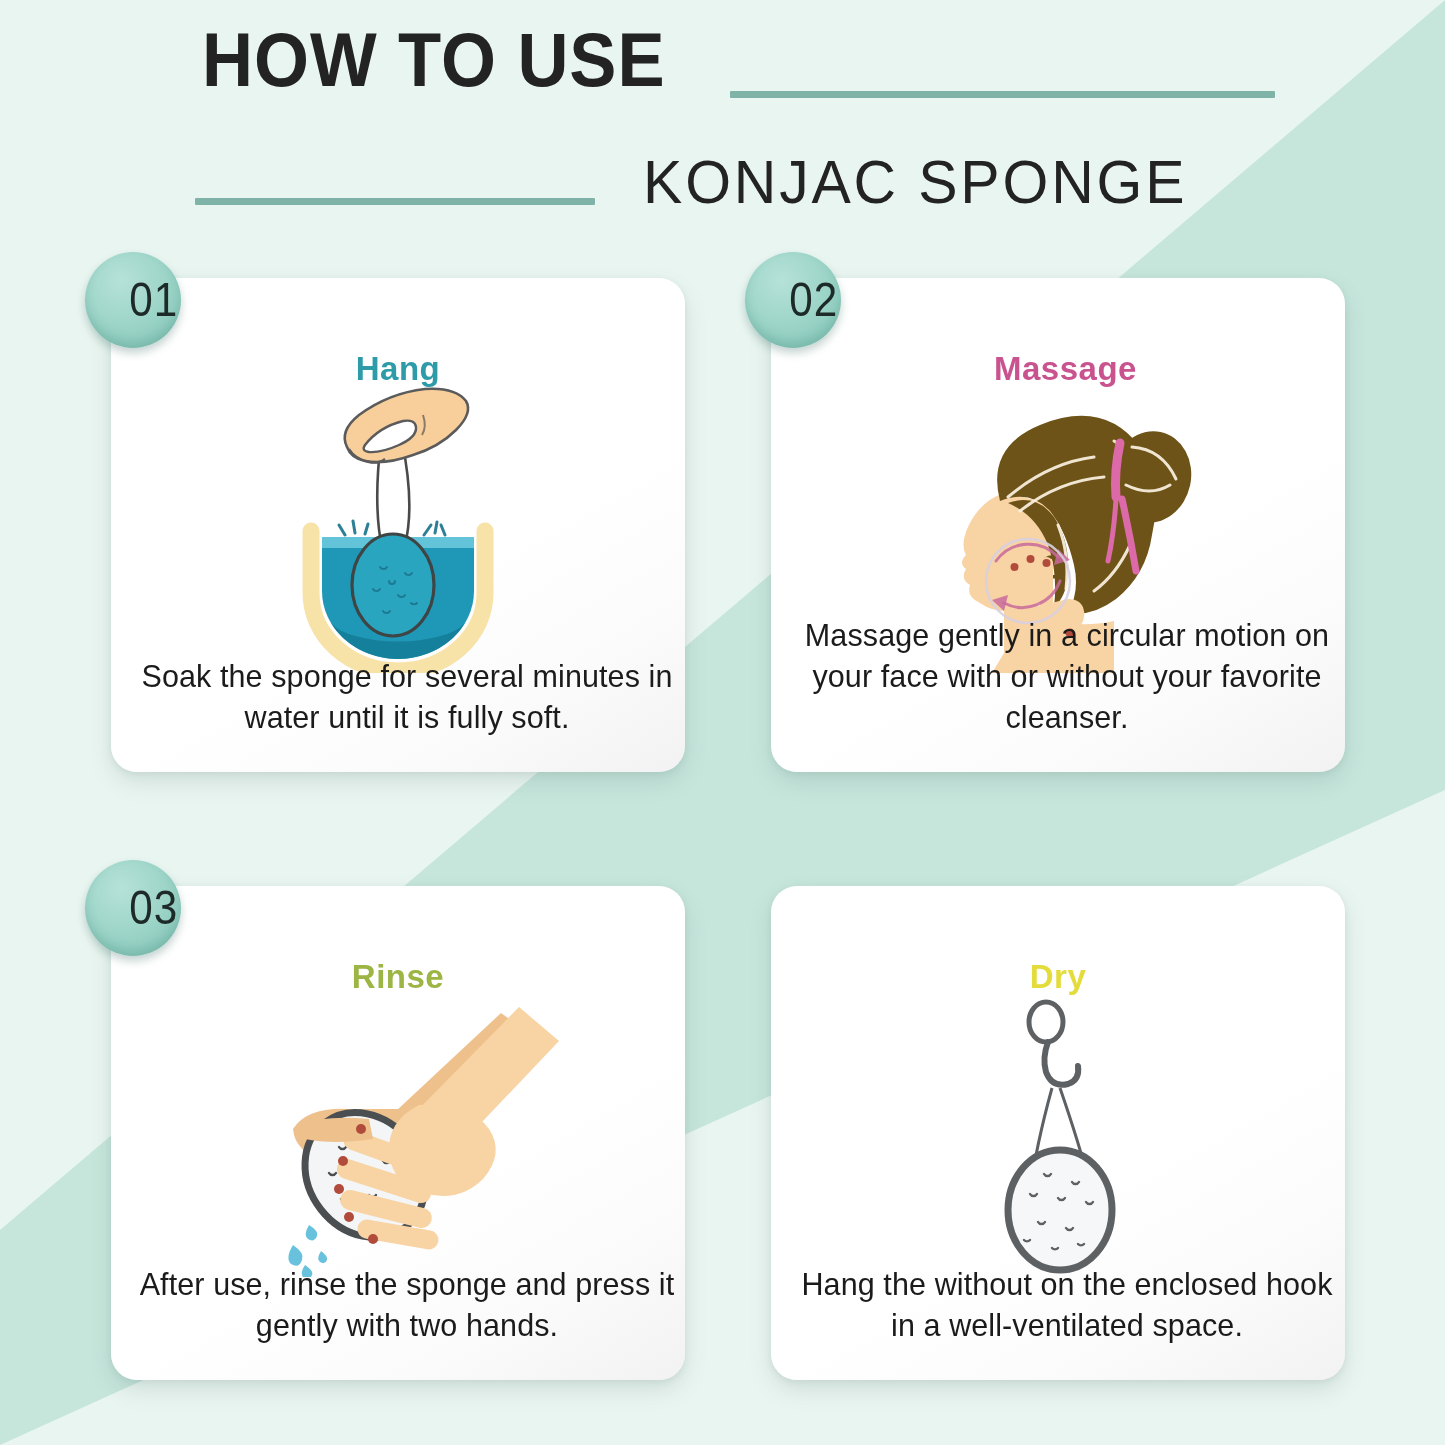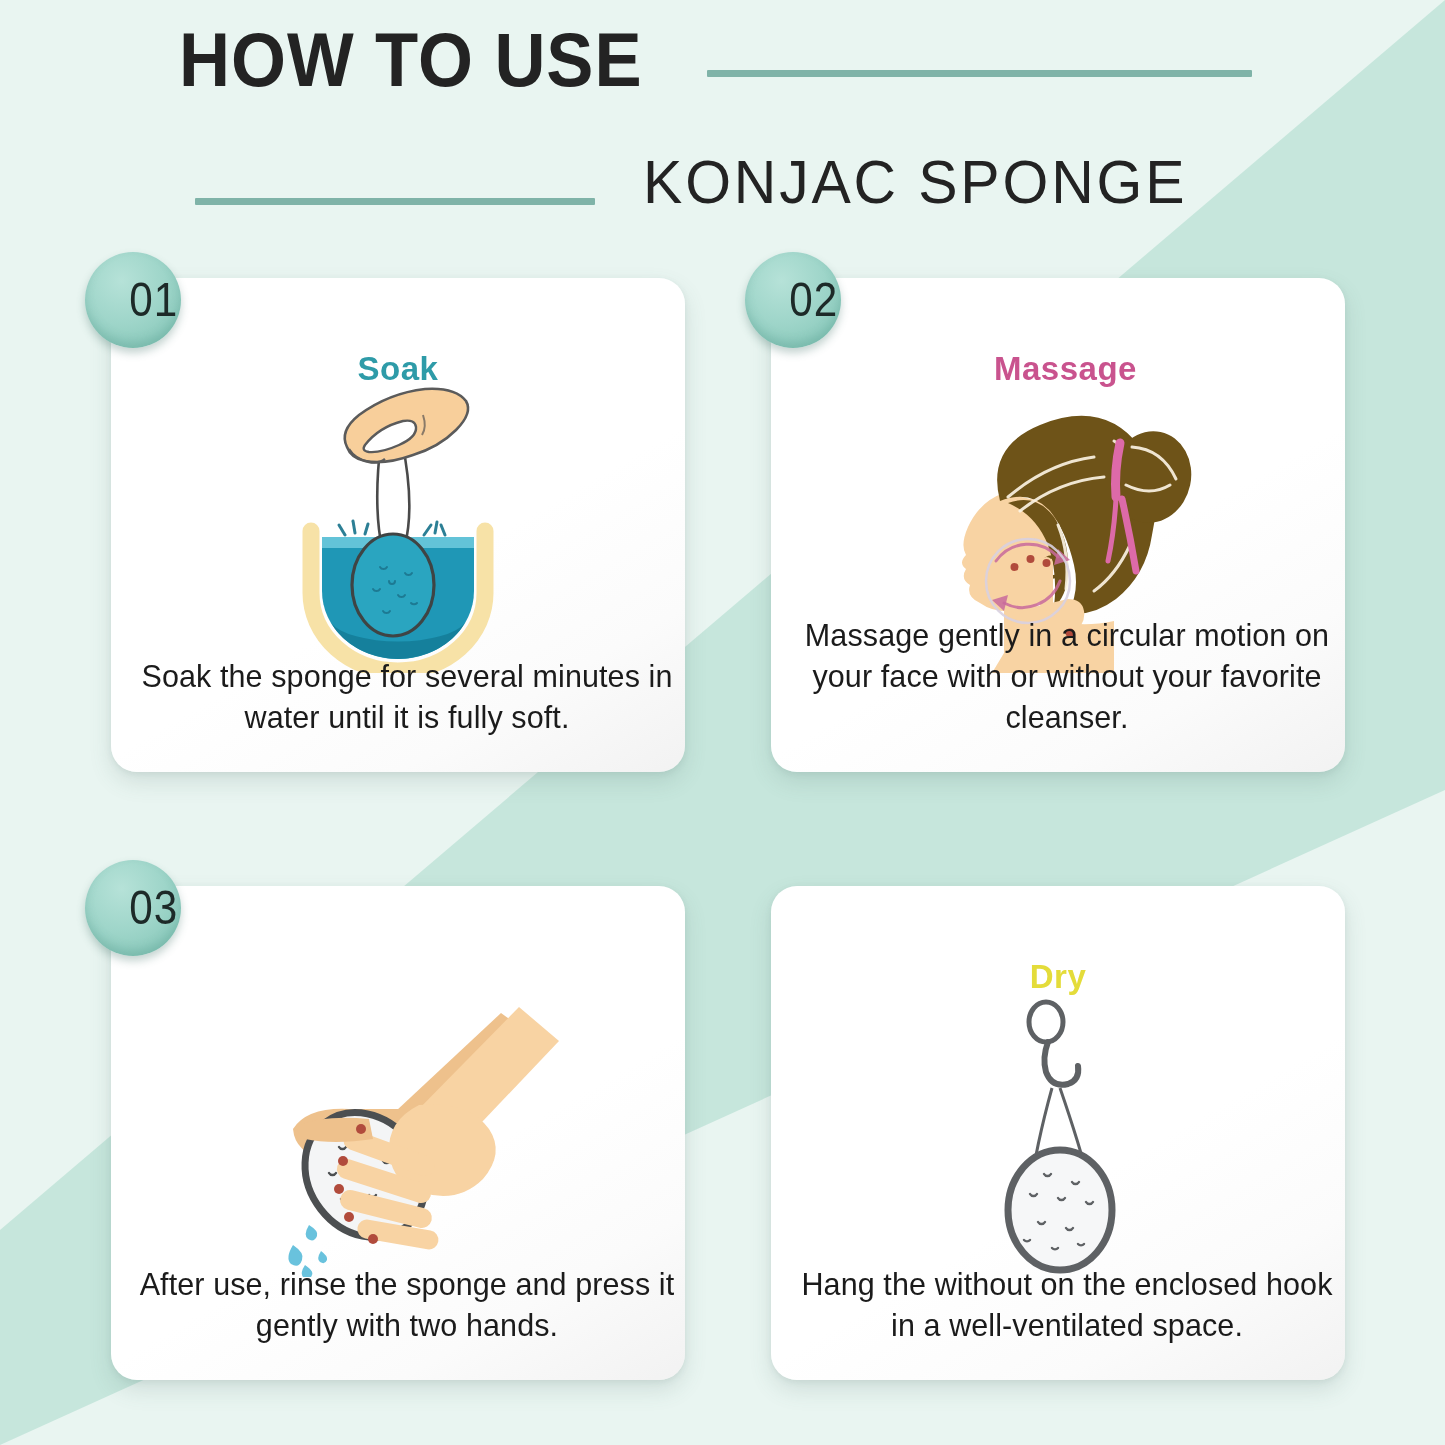"HOW TO USE" .title-row-1 { align-items: center -> flex-end; left: 179px -> 202px }
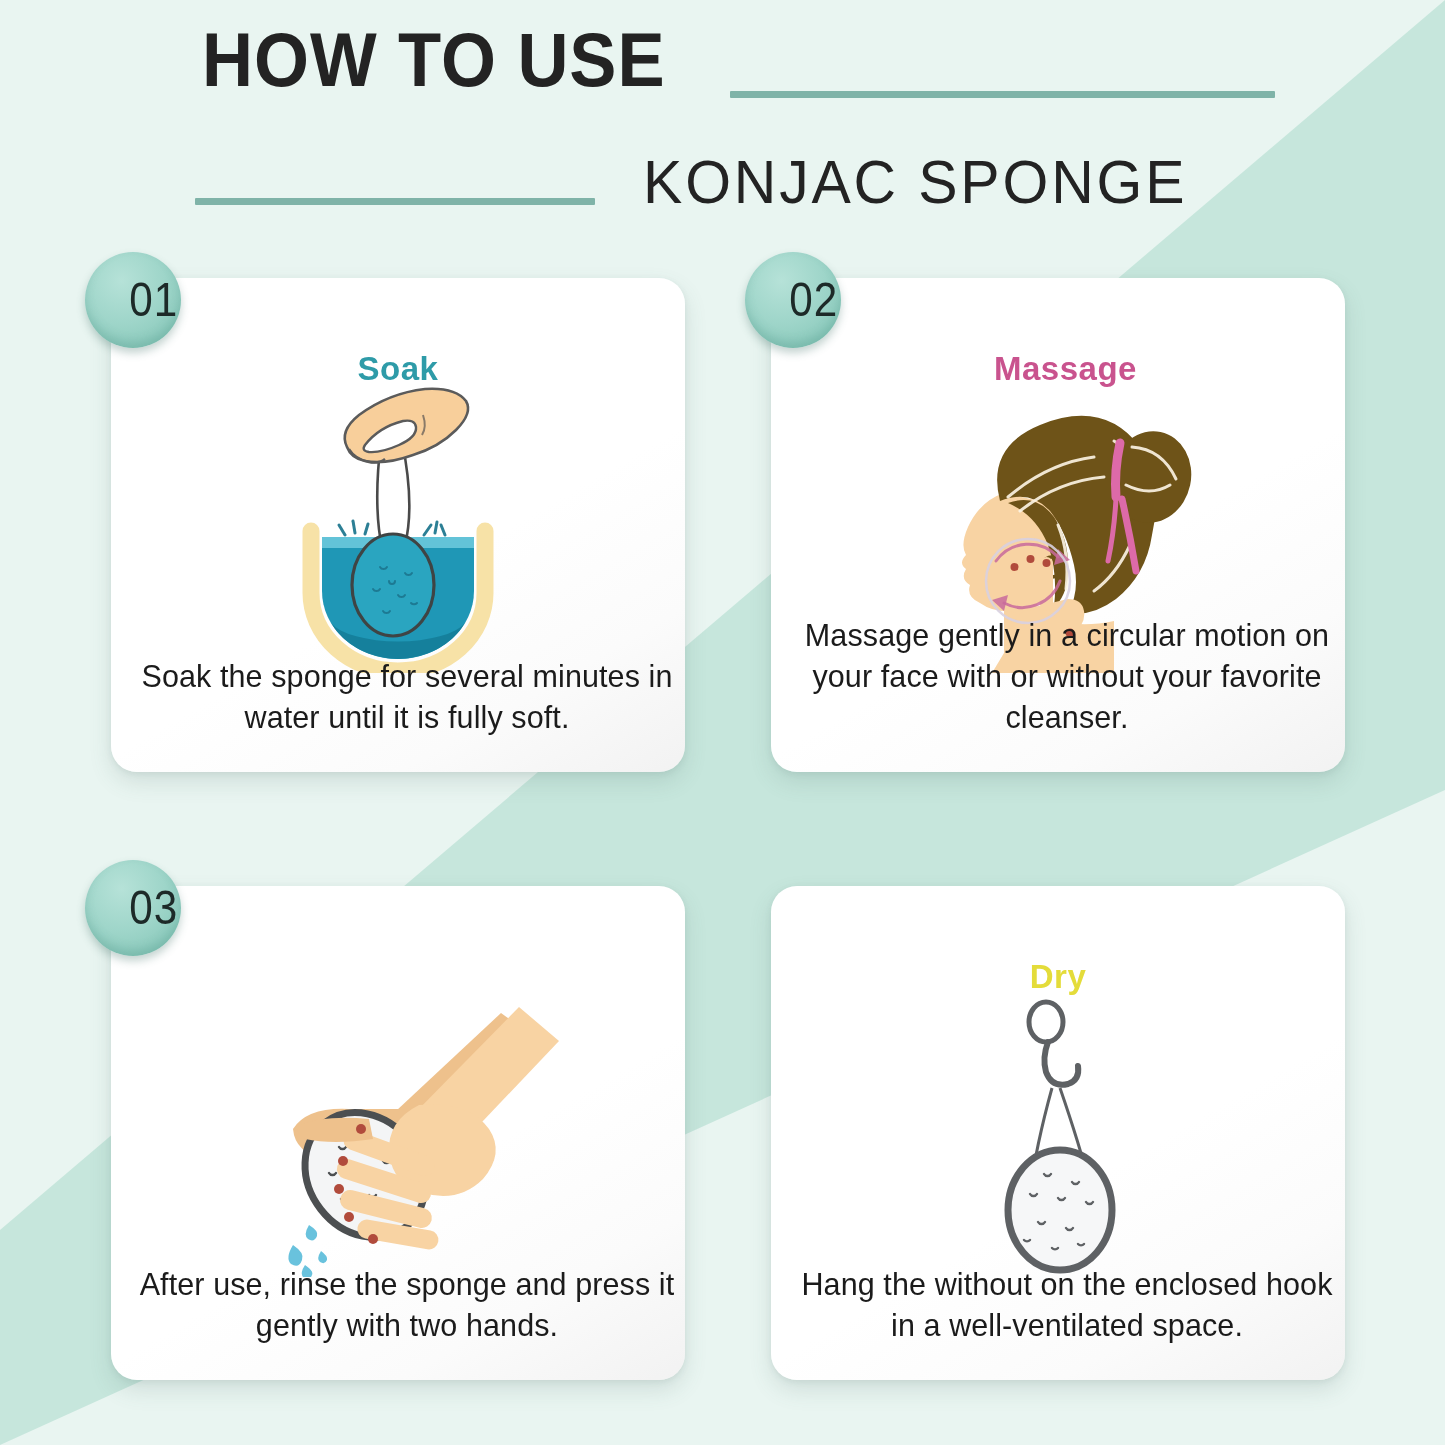"Soak" div.step-label { text: Soak -> Hang }
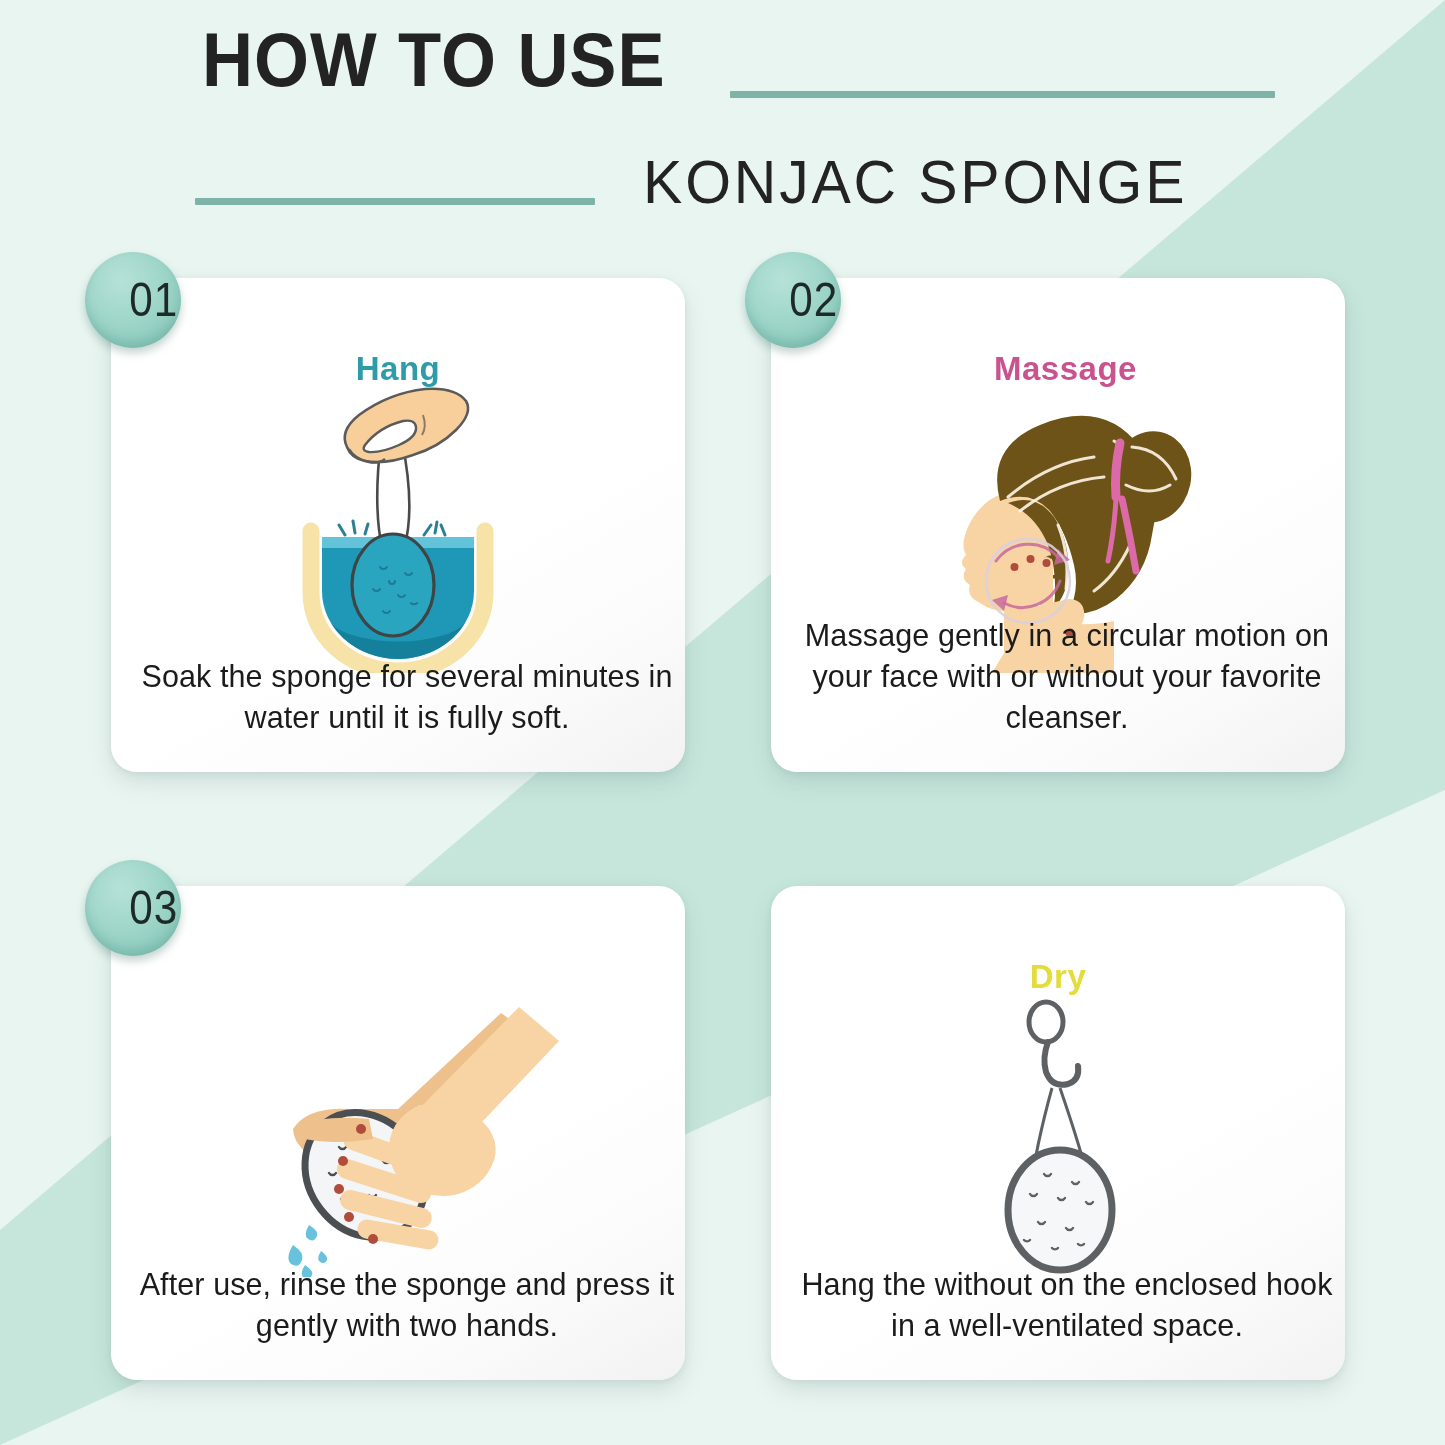"Rinse" div.step-label { html: none -> <div>Rinse</div> }
